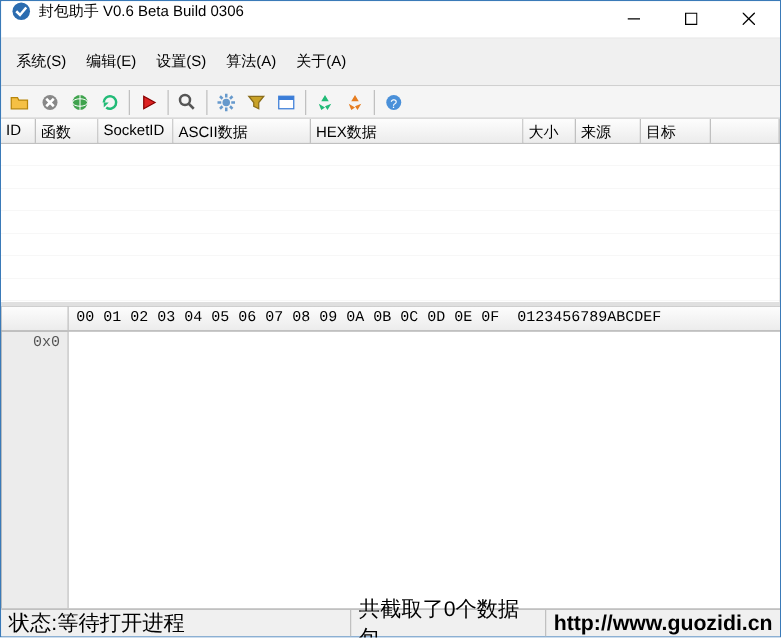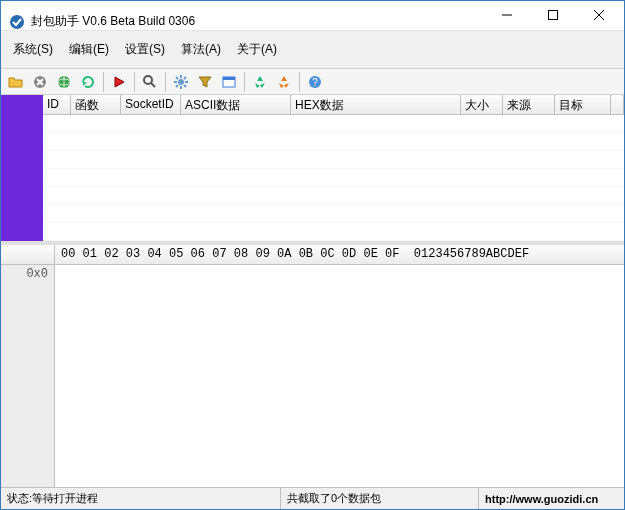"封包助手 V0.6 Beta Build 0306" .titlebar { align-items: flex-end -> flex-start }
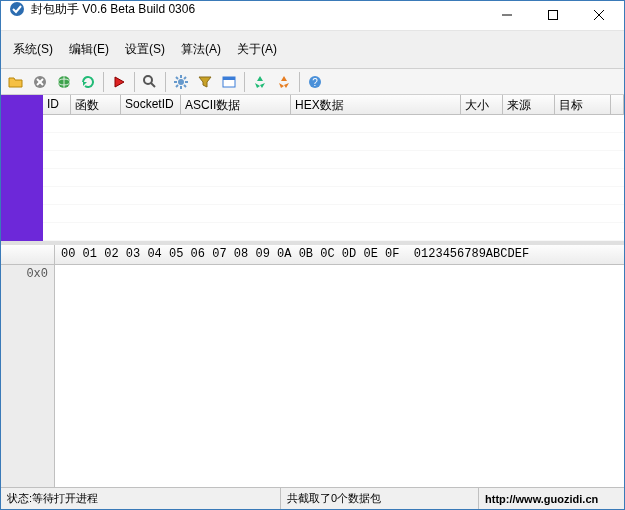"ID" .grid-pane { background: #6d28d9 -> #a3a3a3; padding-left: 42px -> none }
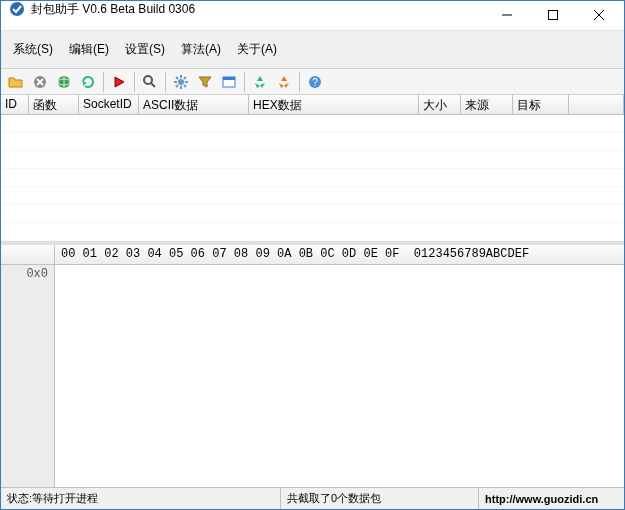"状态:等待打开进程" .statusbar { font-size: 11px -> 17px }
